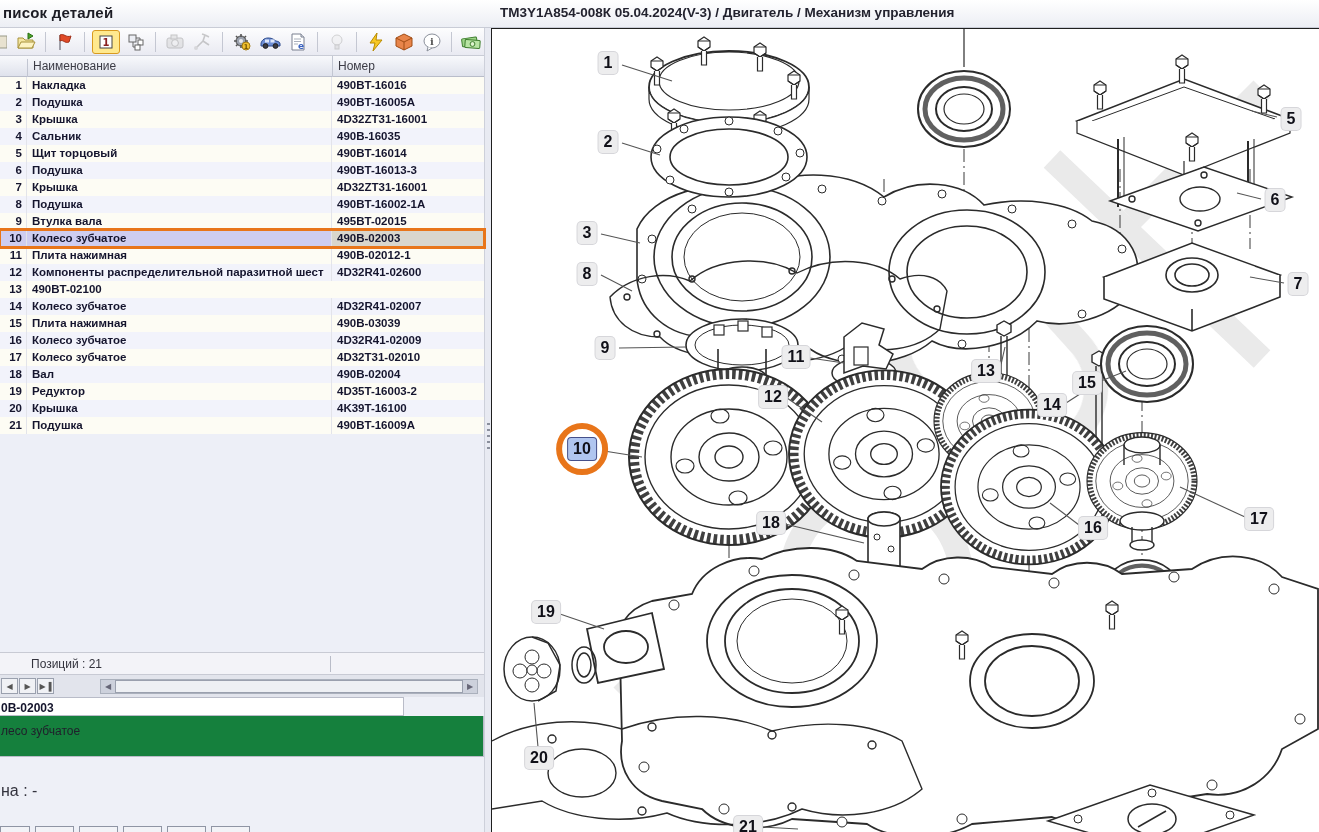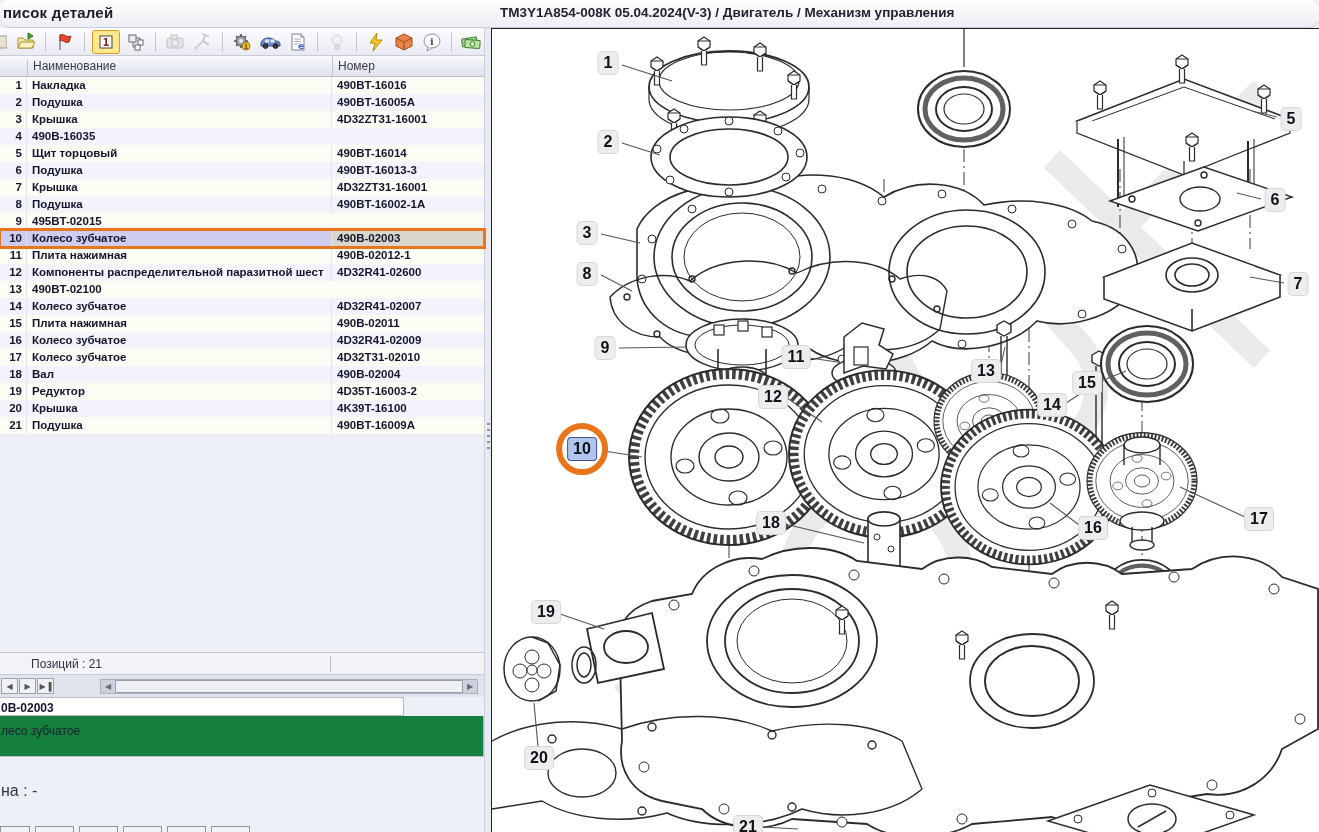"писок деталей" .header { border-radius: 10px -> none }
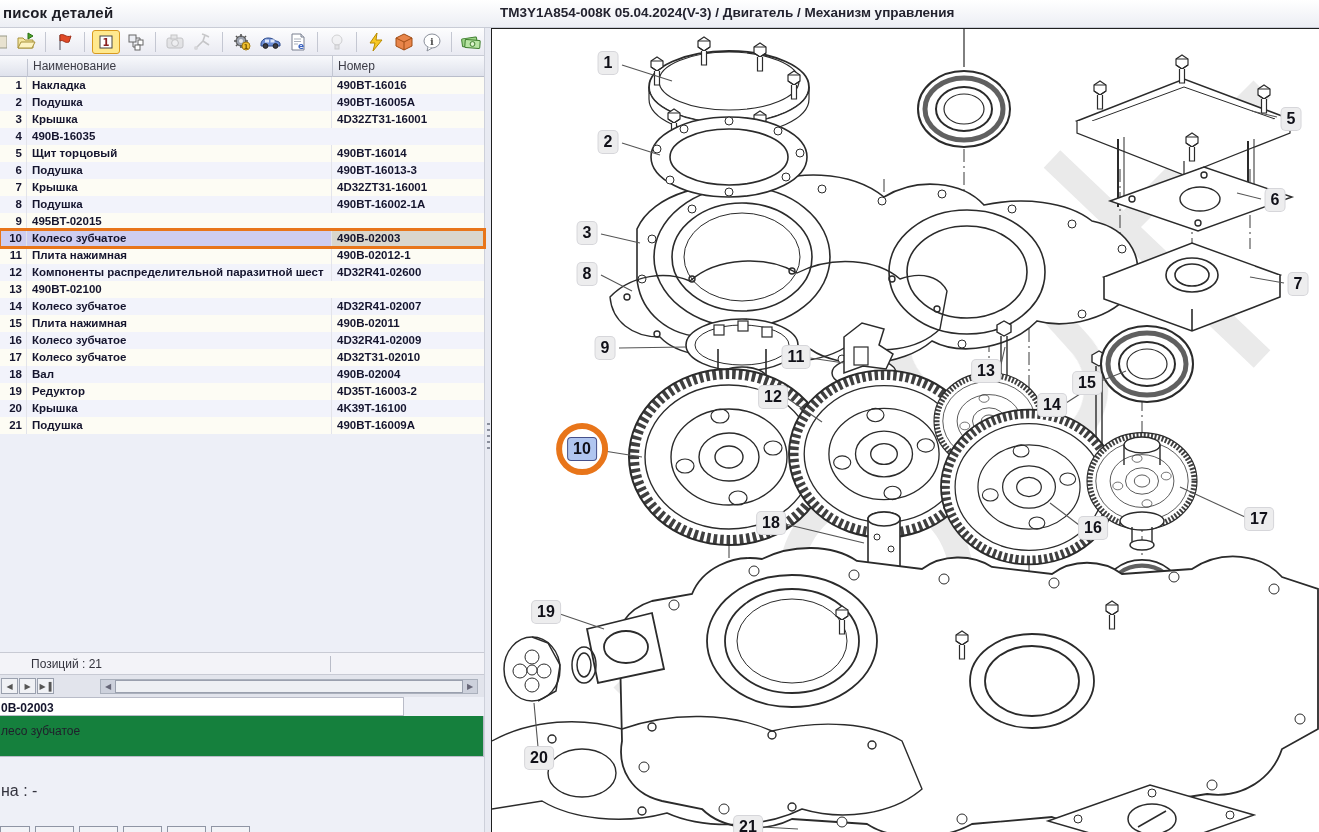"Сальник" div.cell-name { html: none -> <div>Сальник</div> }
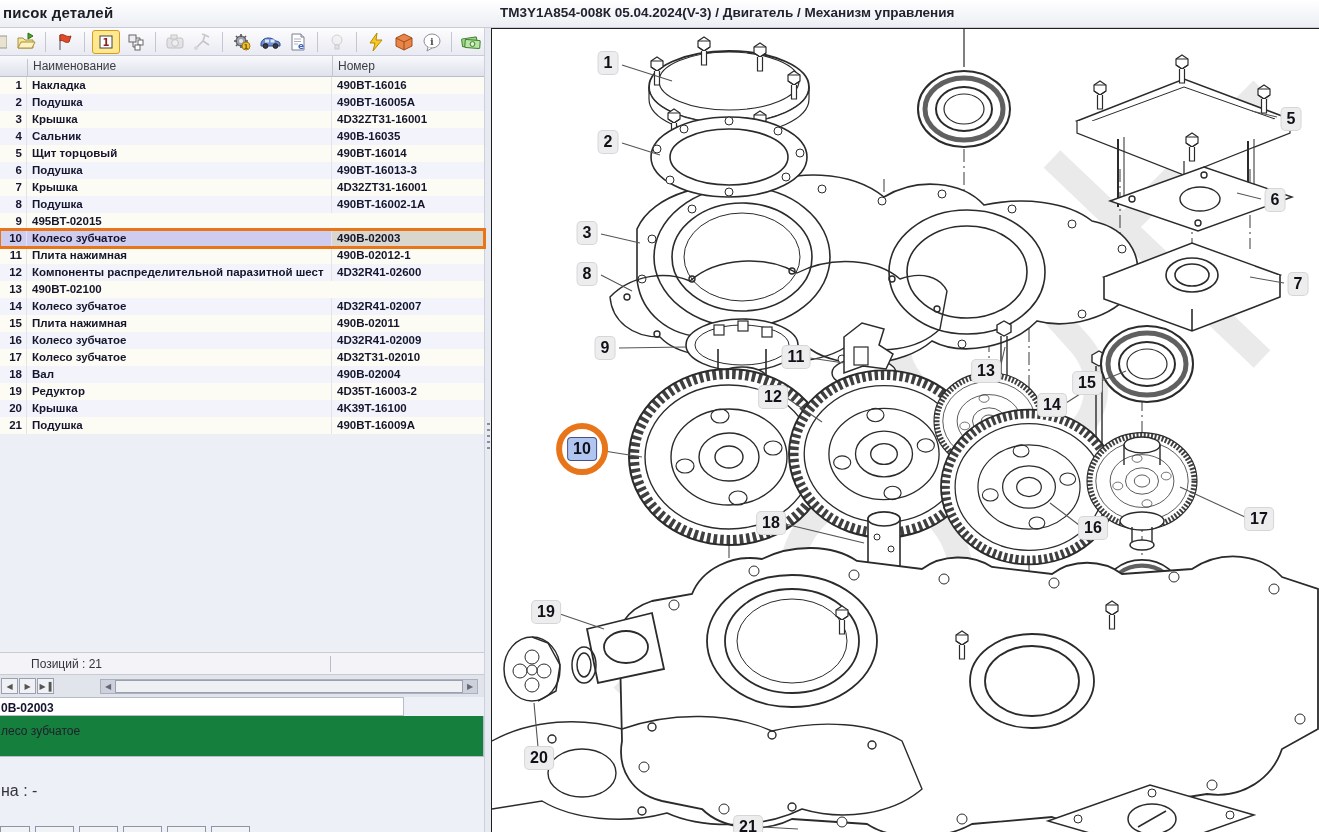"Втулка вала" div.cell-name { html: none -> <div>Втулка вала</div> }
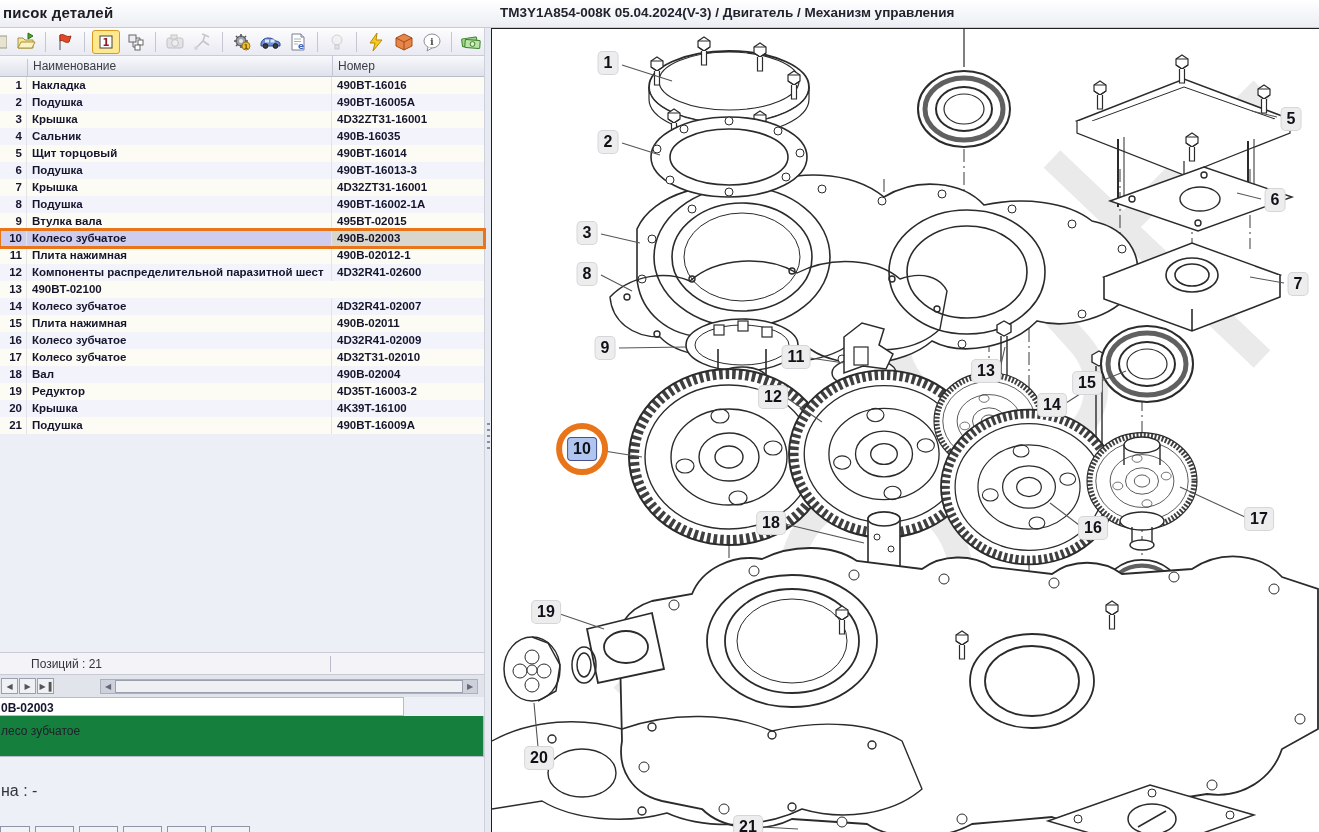"490B-02011" div.cell-num { text: 490B-02011 -> 490B-03039 }
